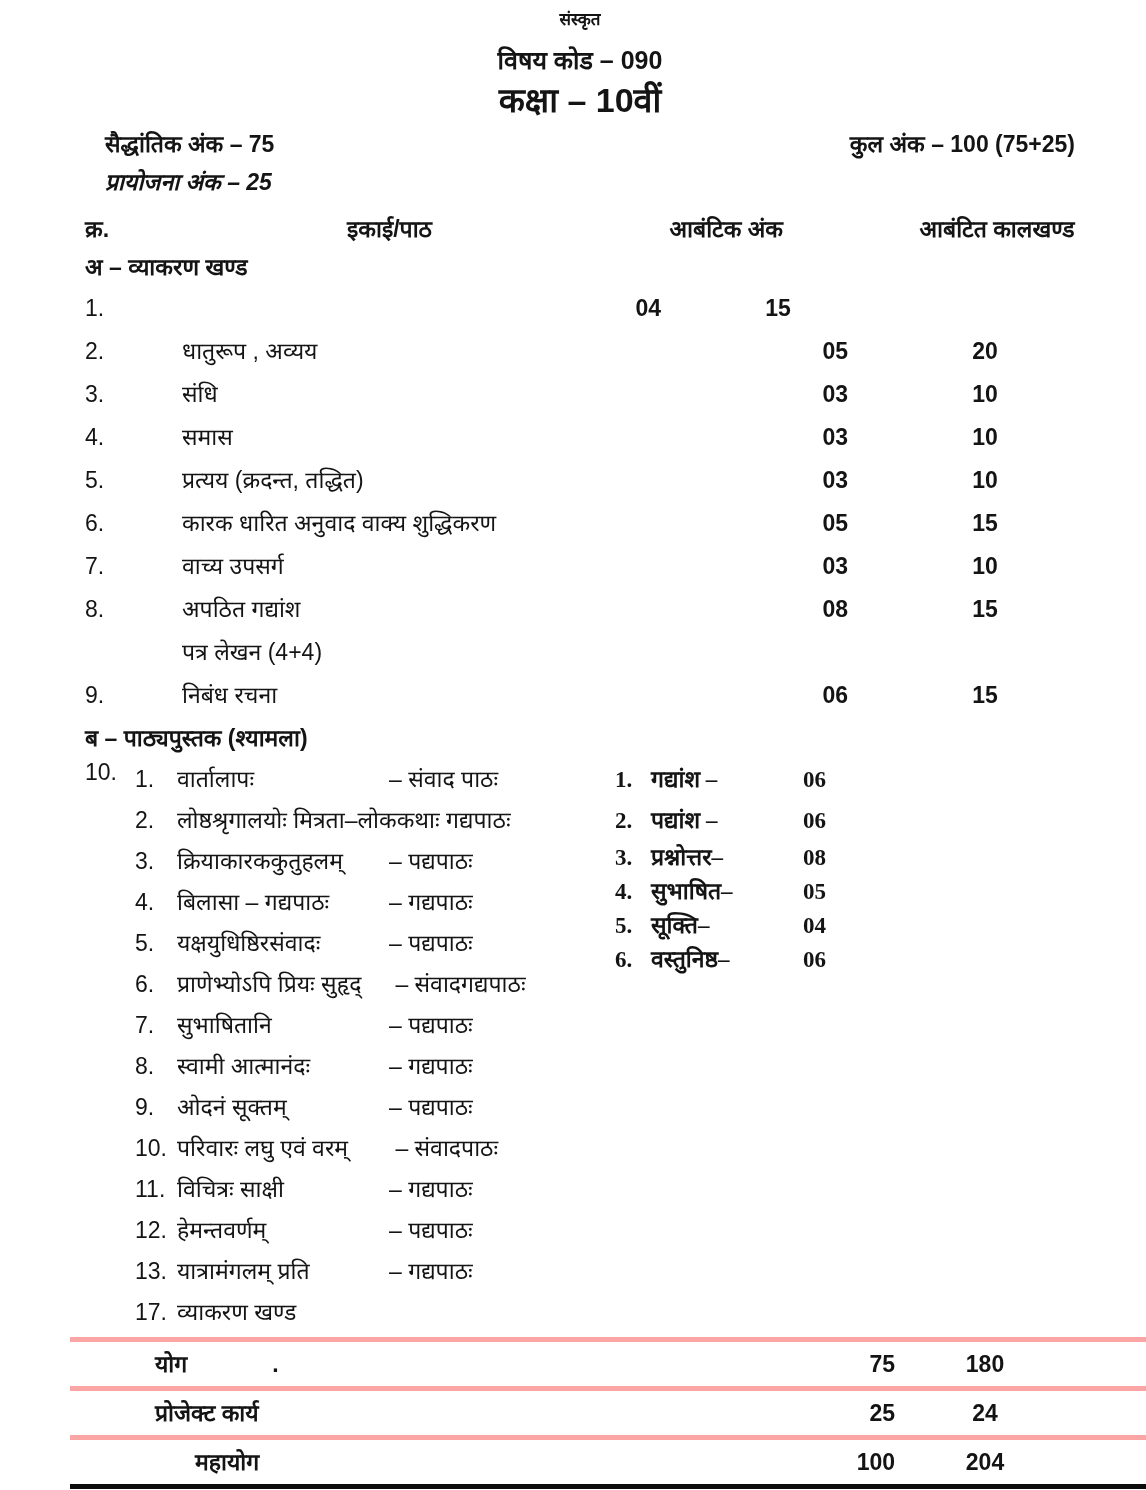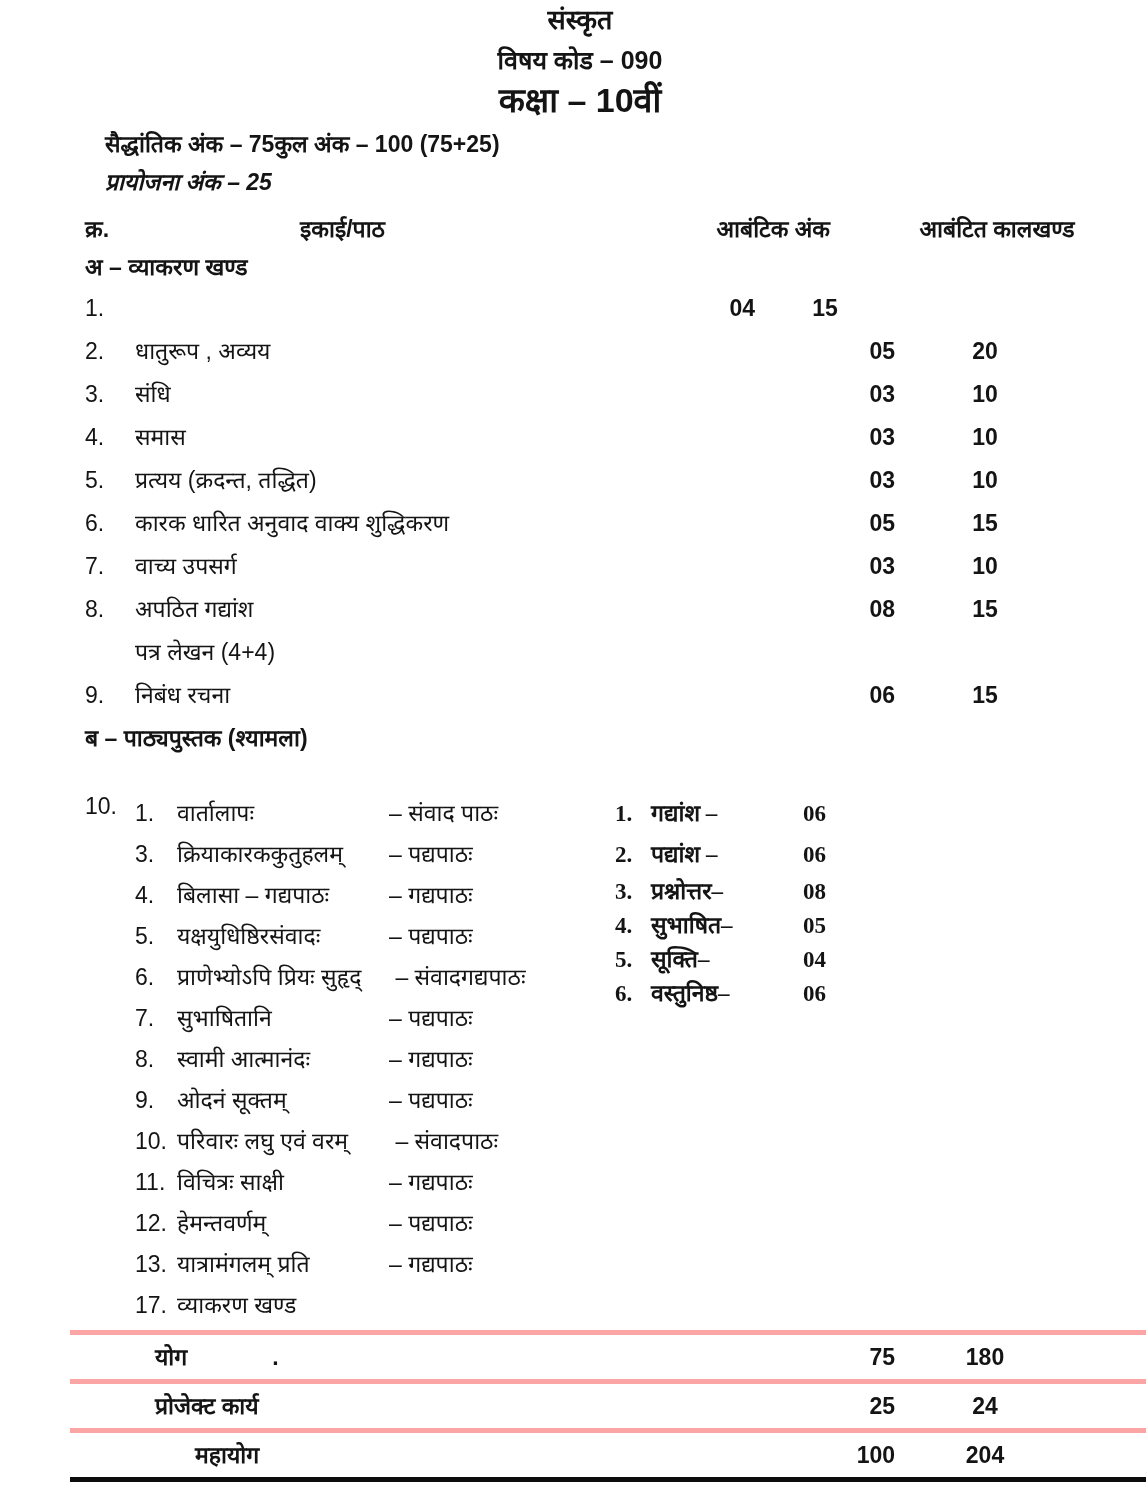"संस्कृत" .title { font-size: 27px -> 17px }
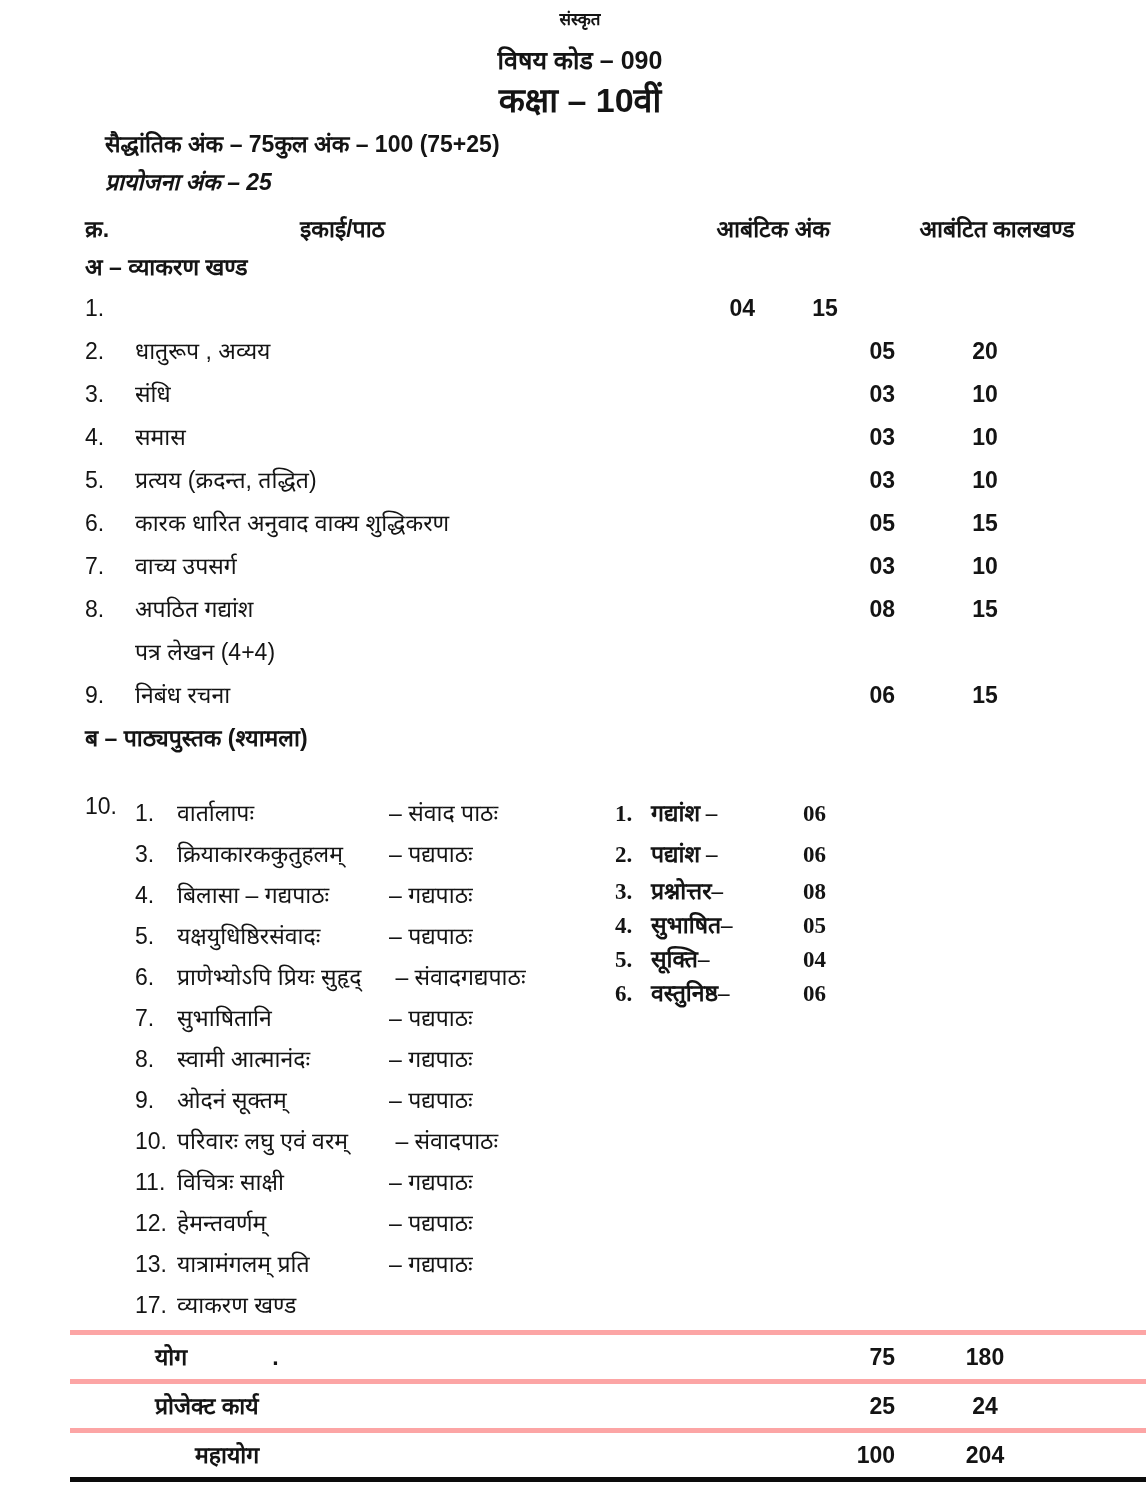"सैद्धांतिक अंक – 75" .marksline { justify-content: none -> space-between }
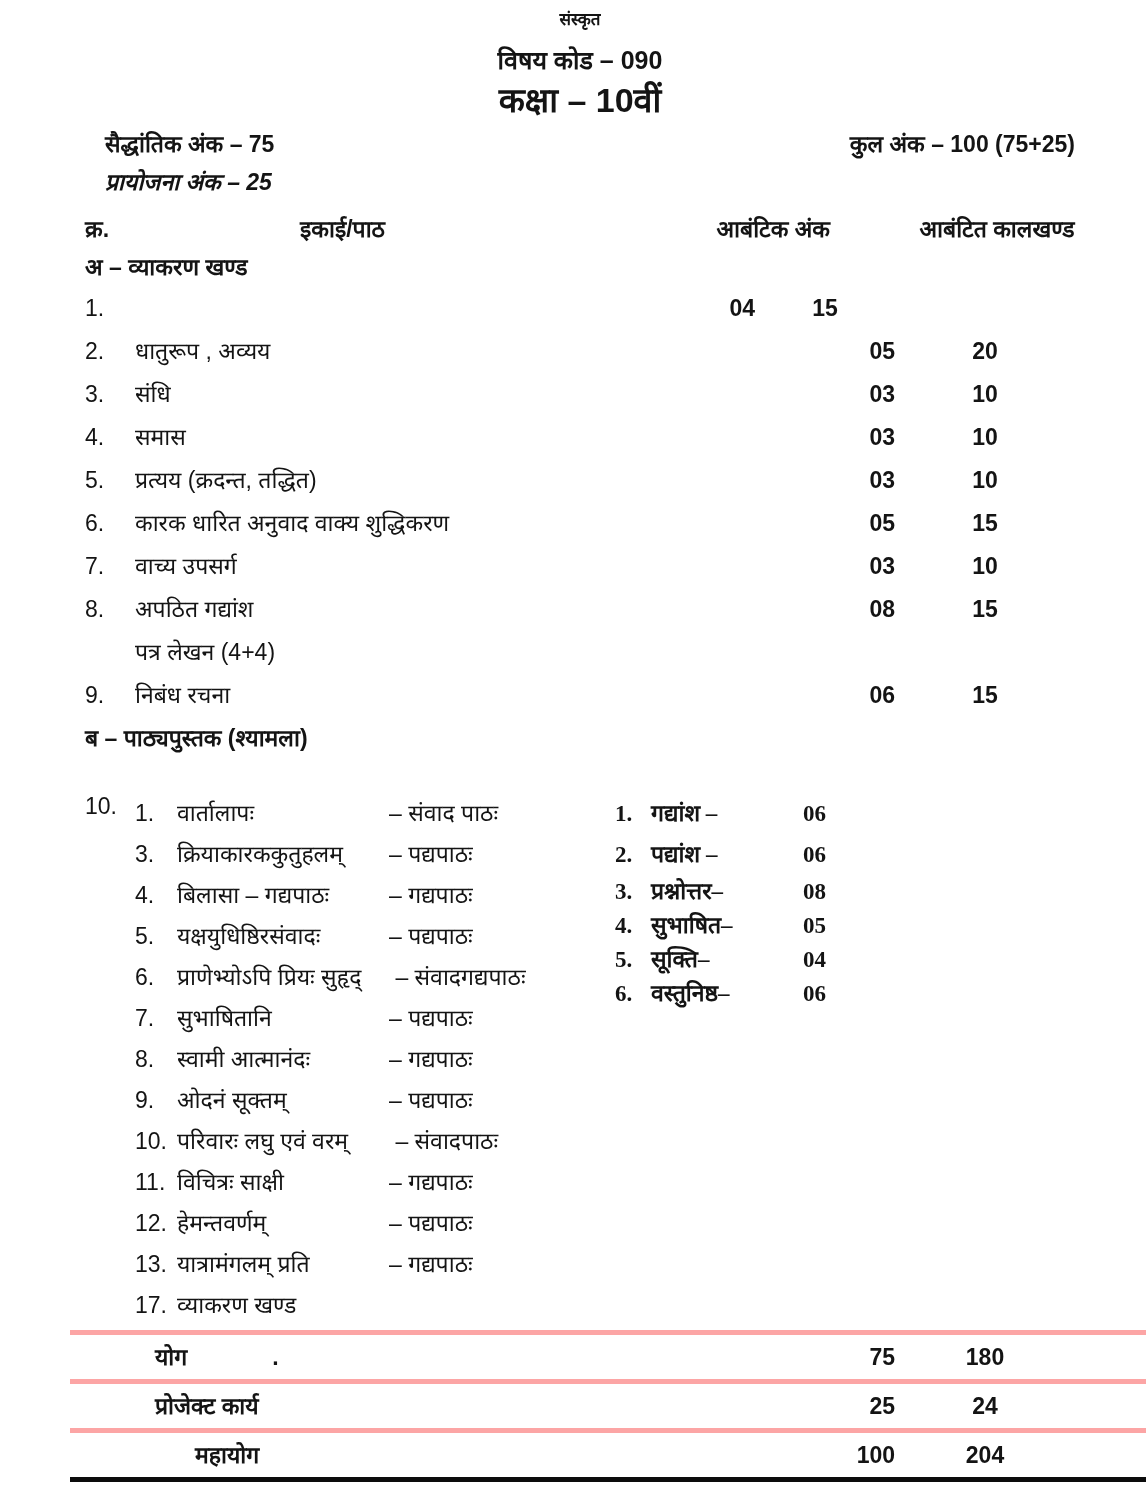"क्र." .row { gap: none -> 47px }
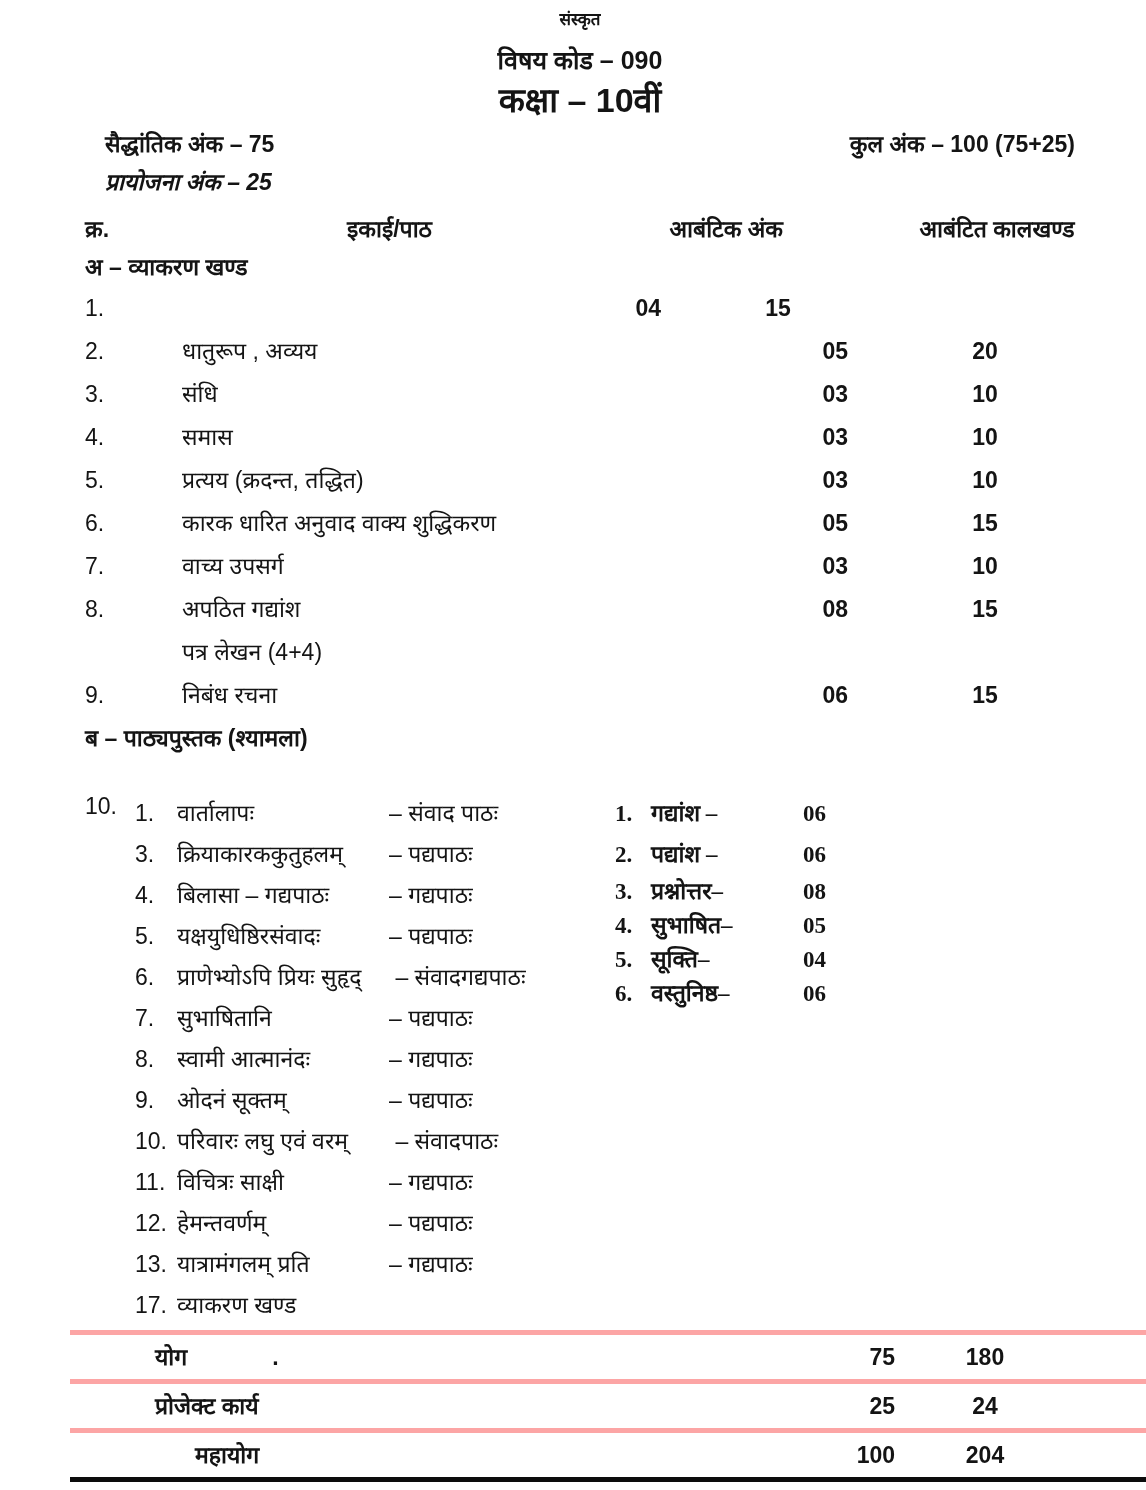"10." .lessons-wrap { margin-top: 34px -> none }
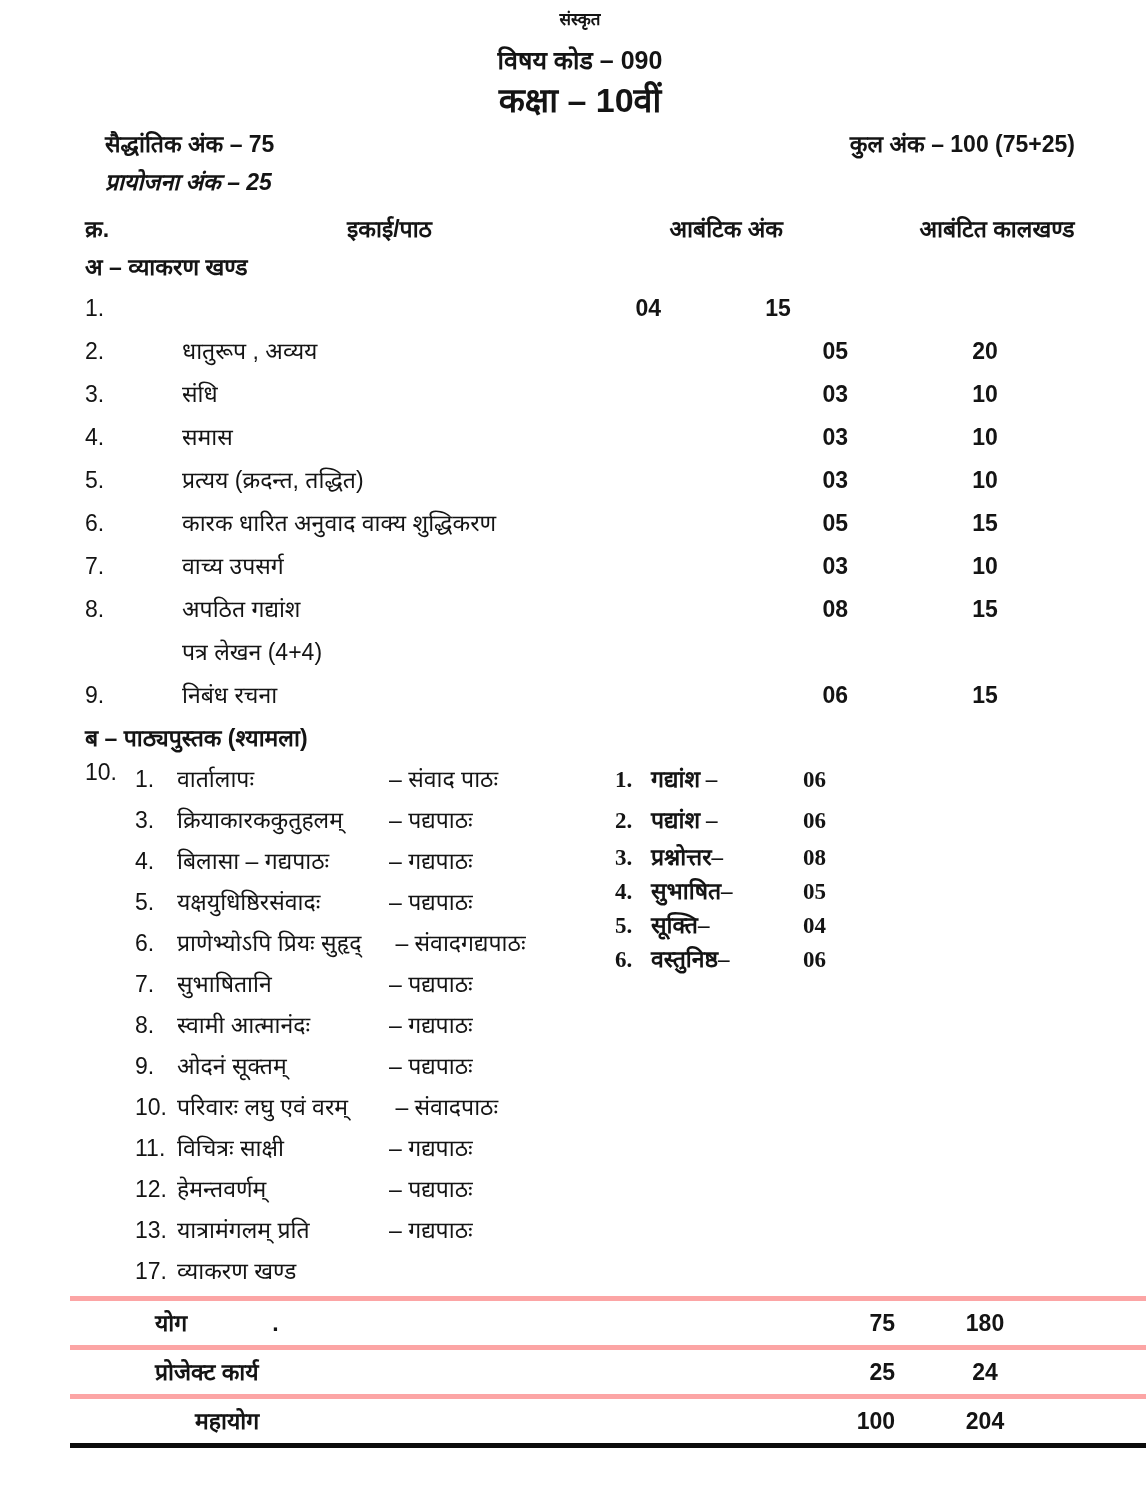"2. लोष्ठश्रृगालयोः मित्रता–लोककथाः" li { html: none -> <li><span>2.</span><span>लोष्ठश्रृगालयोः मित्रता–लोककथाः</span> <span>गद्यपाठः</span></li> }
